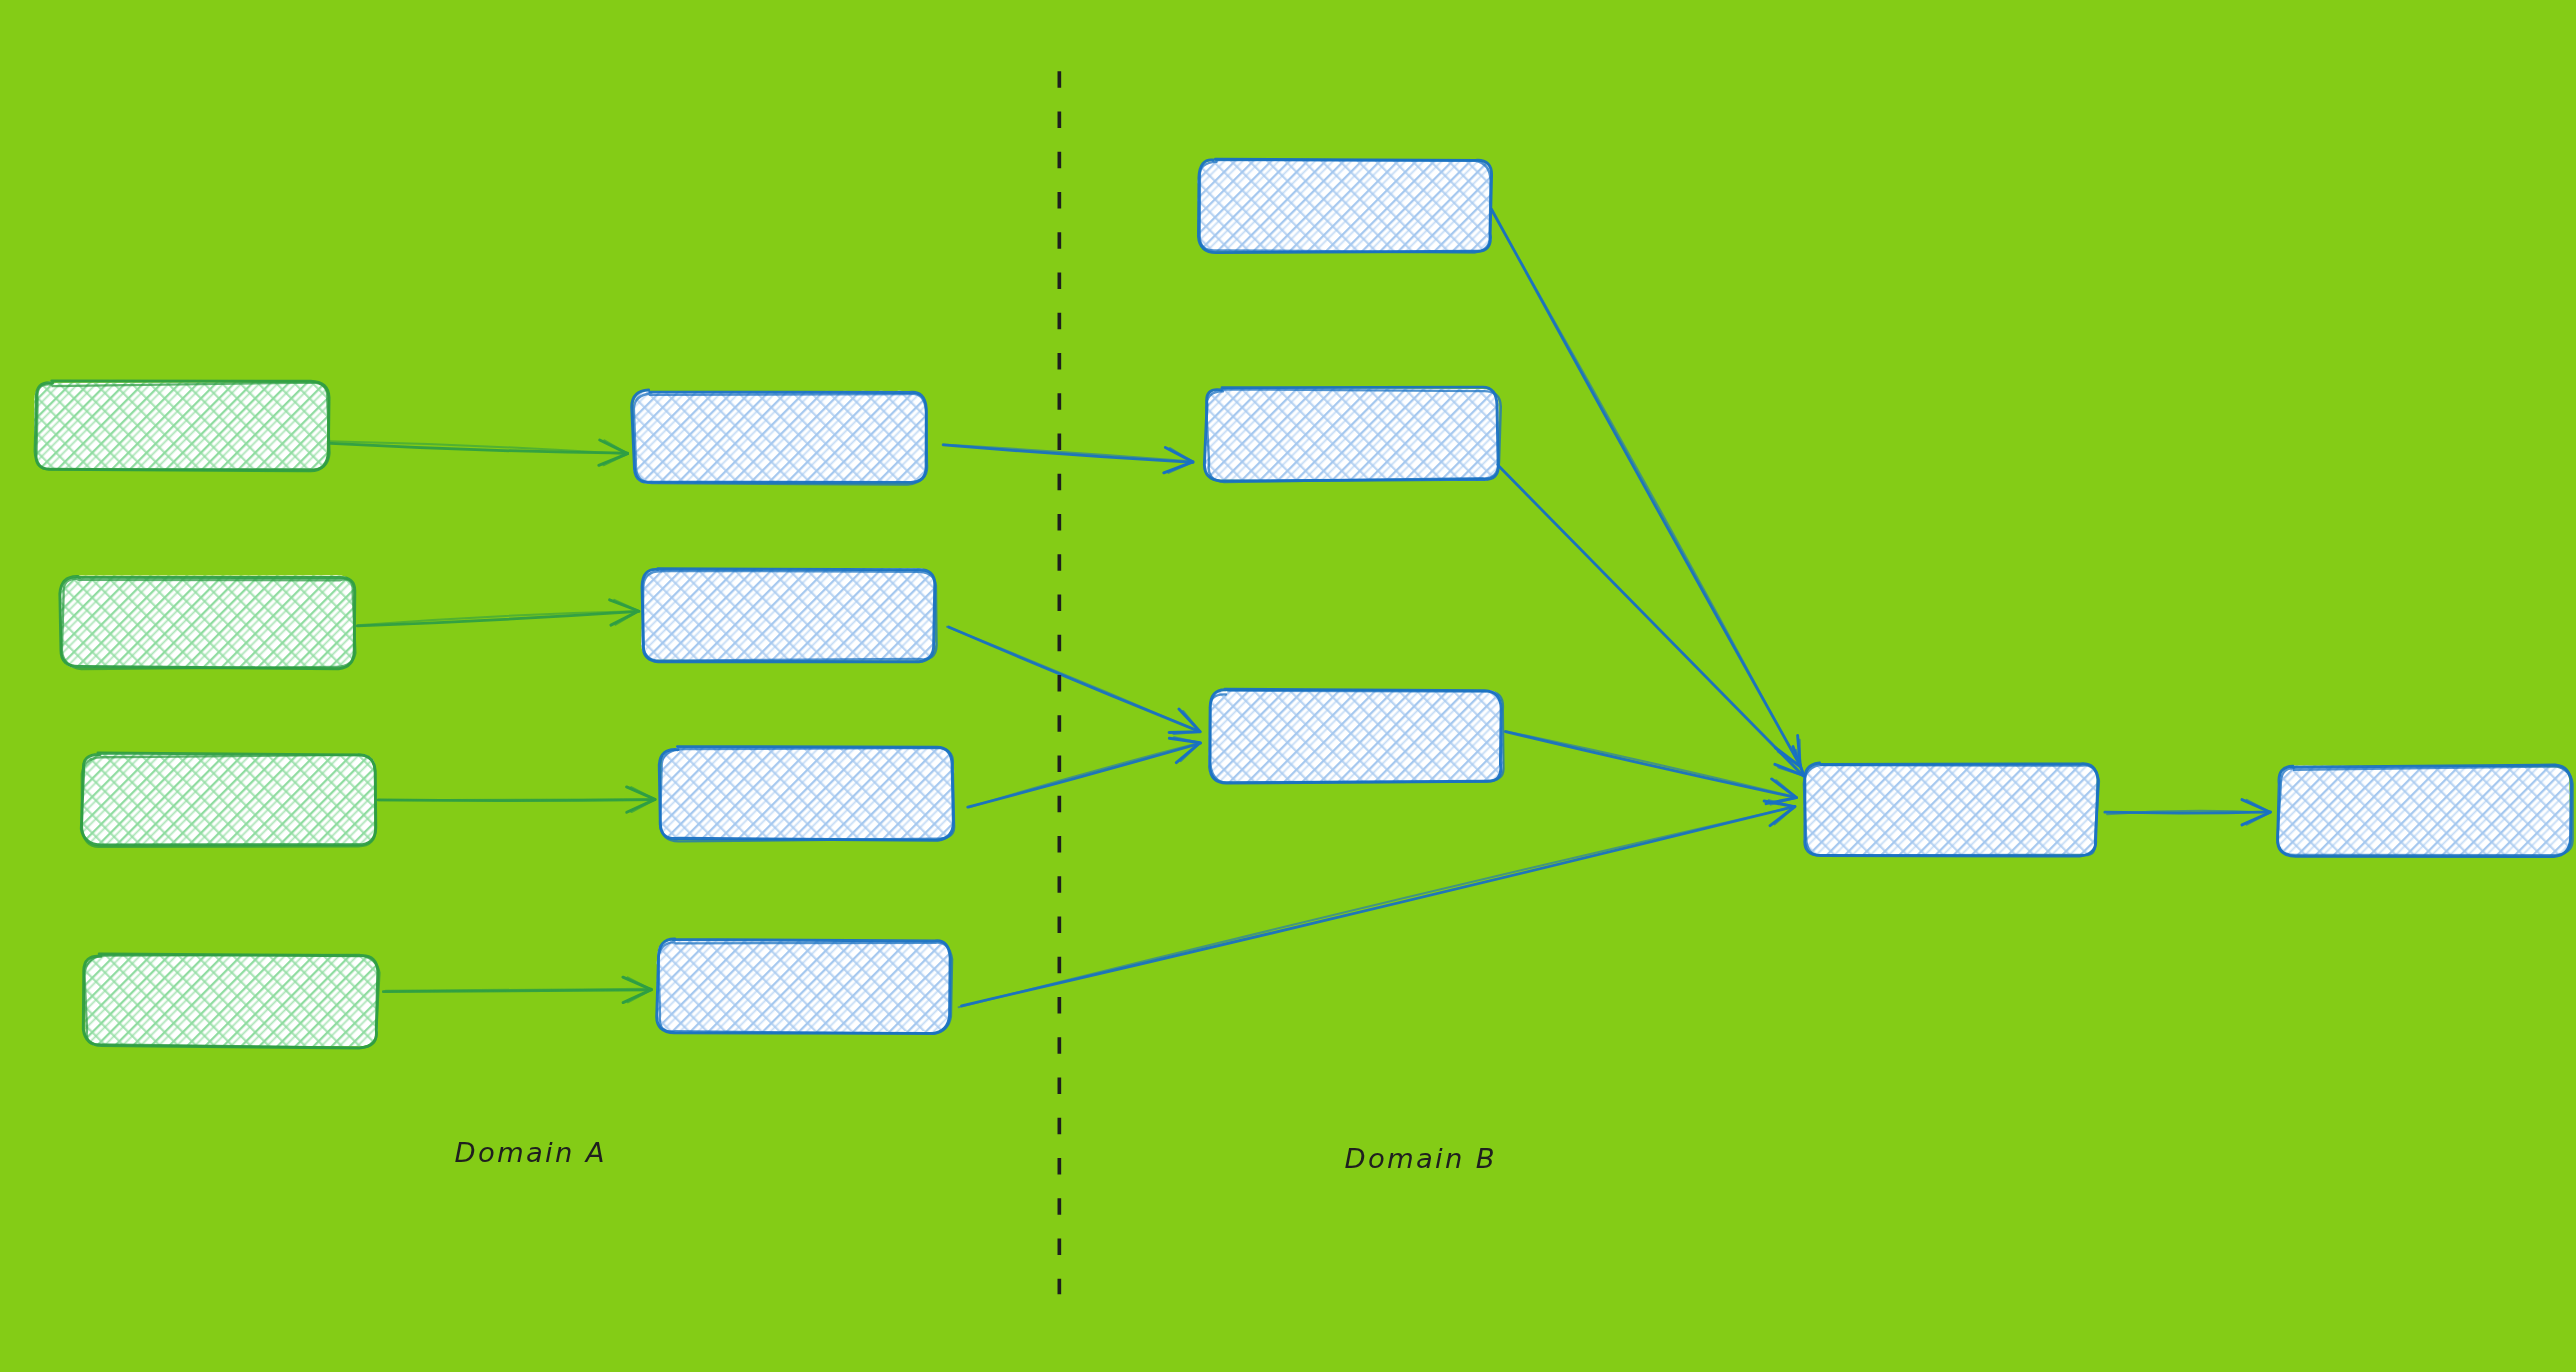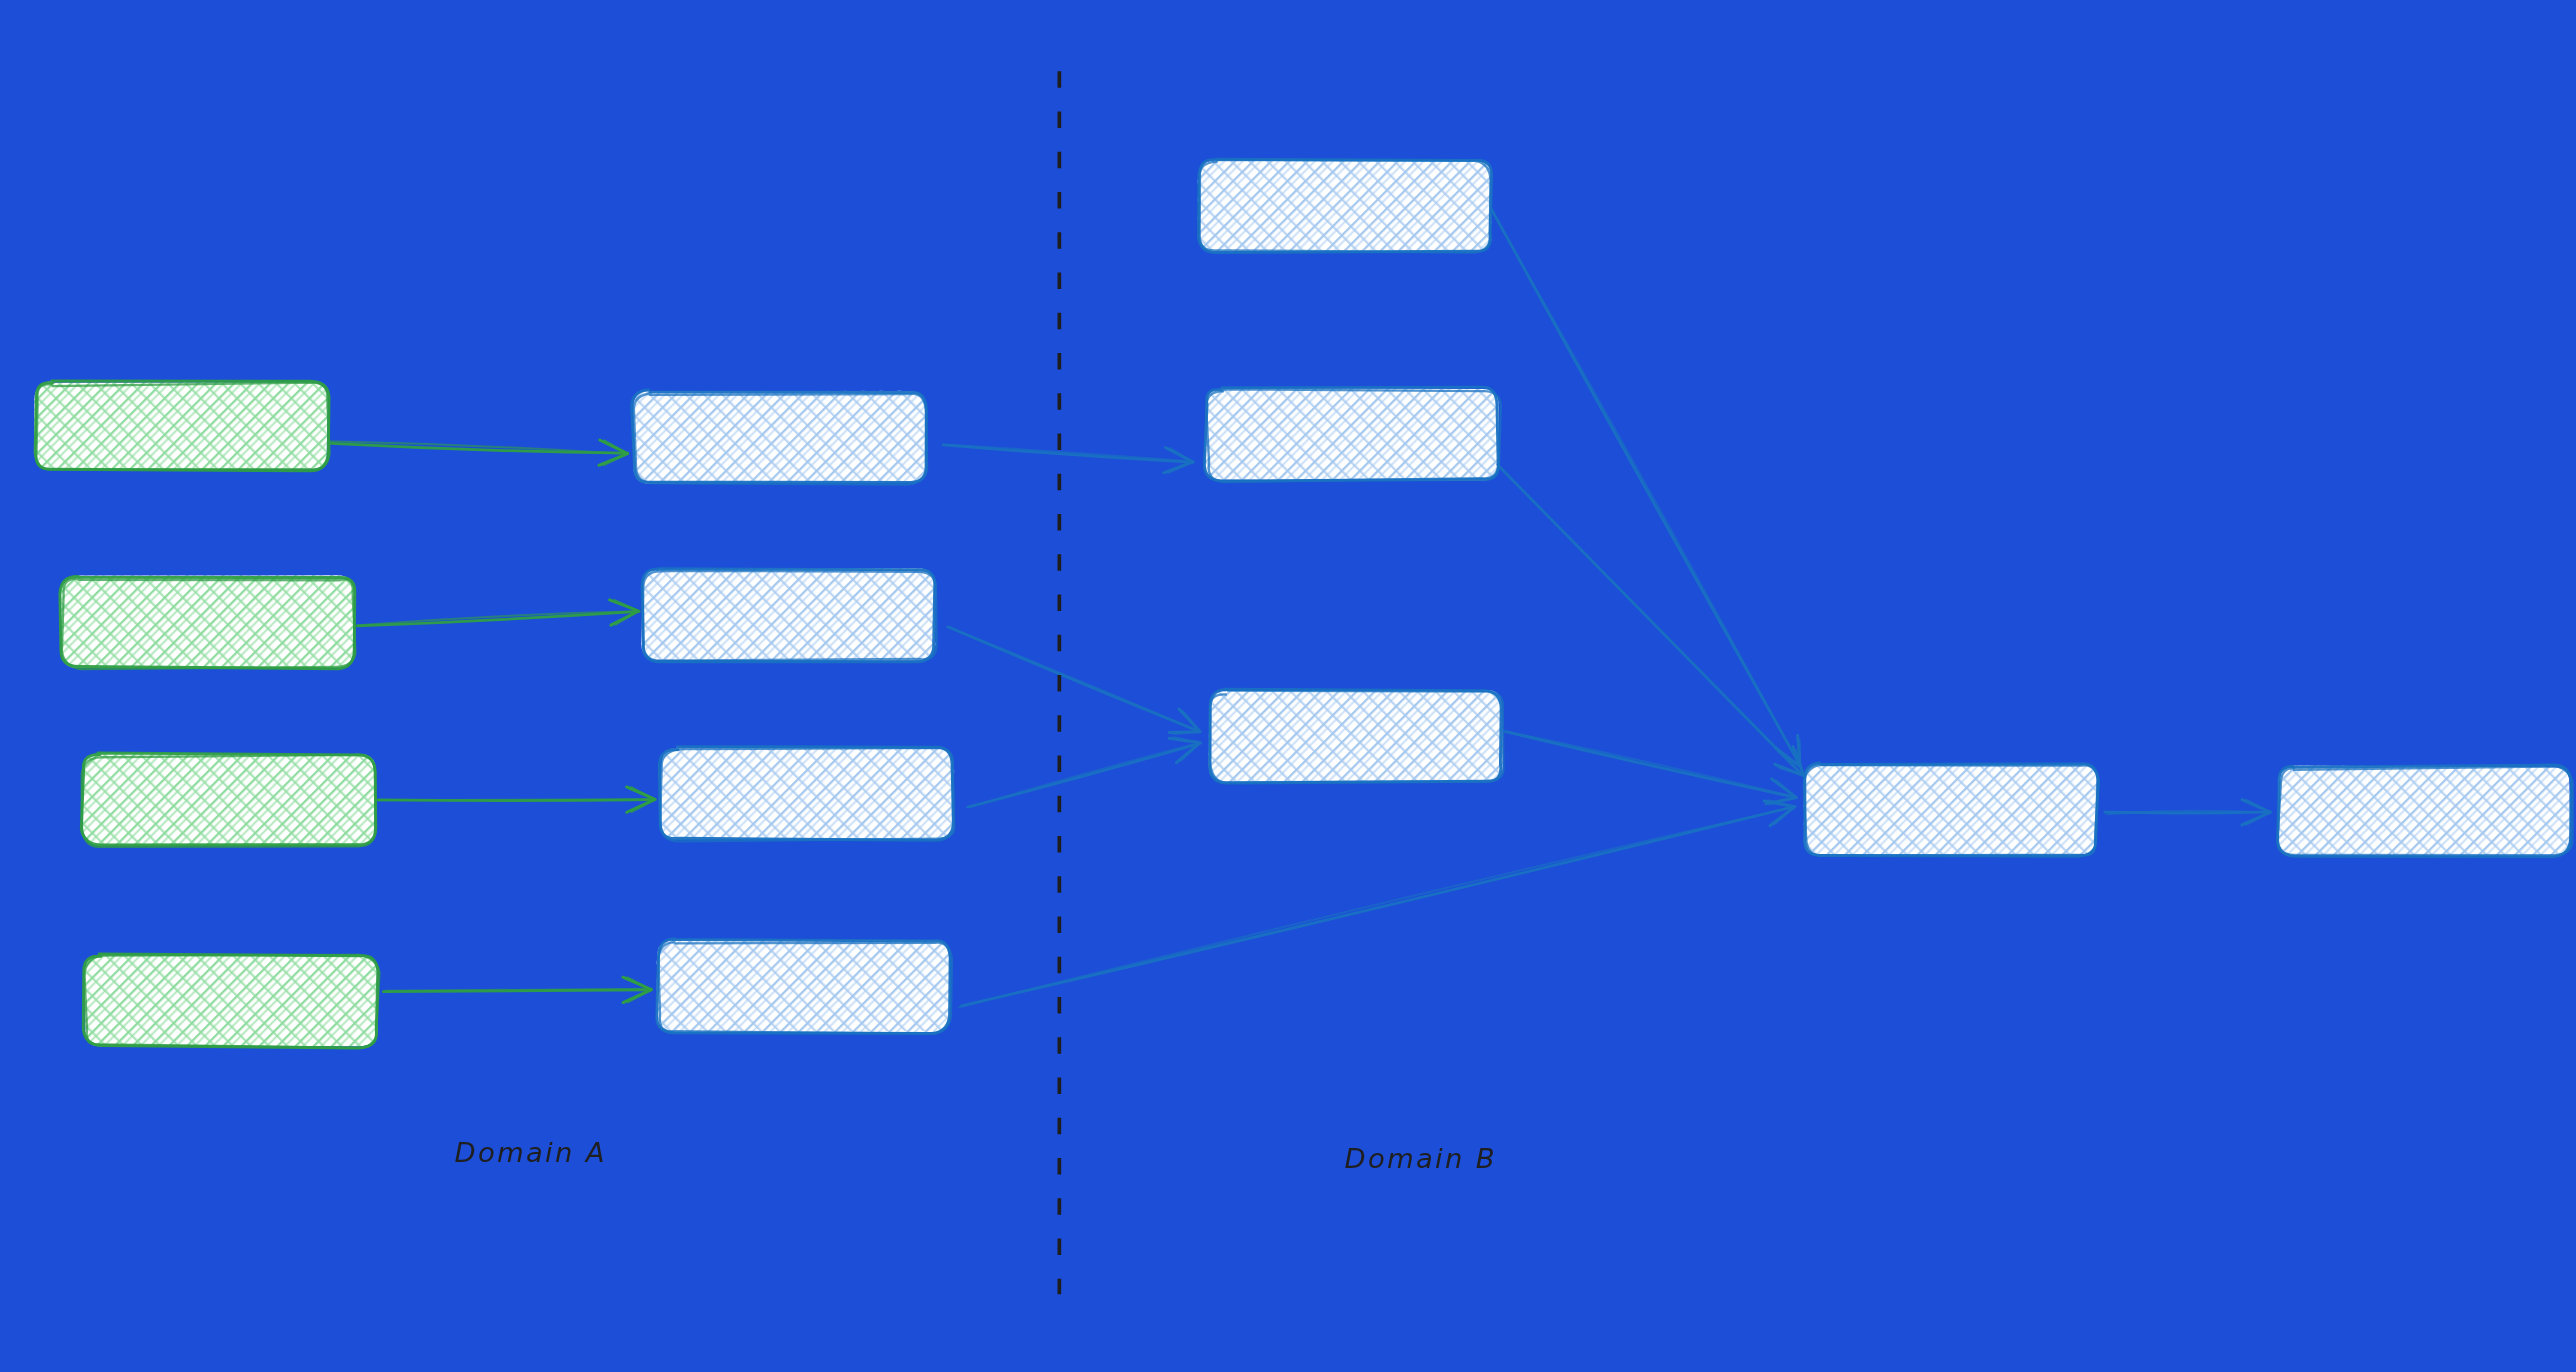"Domain A" #canvas-root { background: #1d4ed8 -> #84cc16 }
